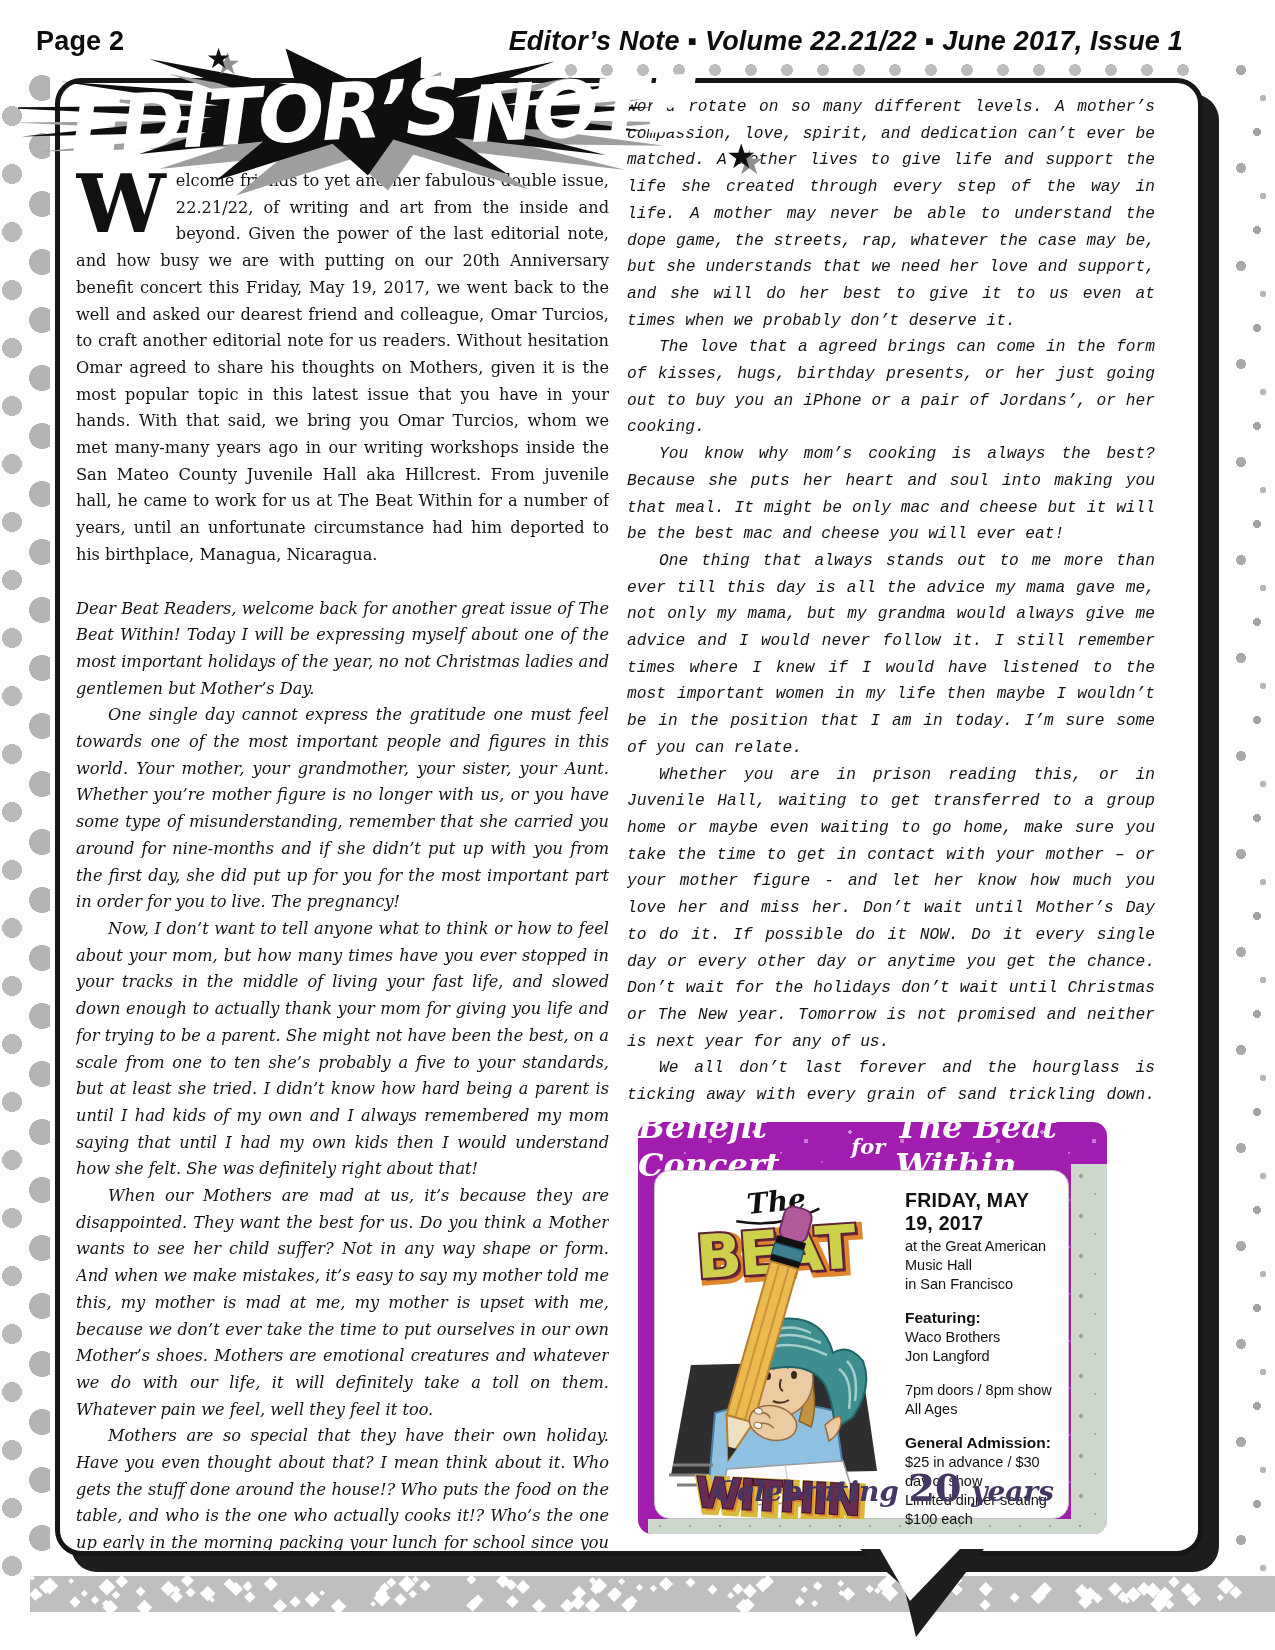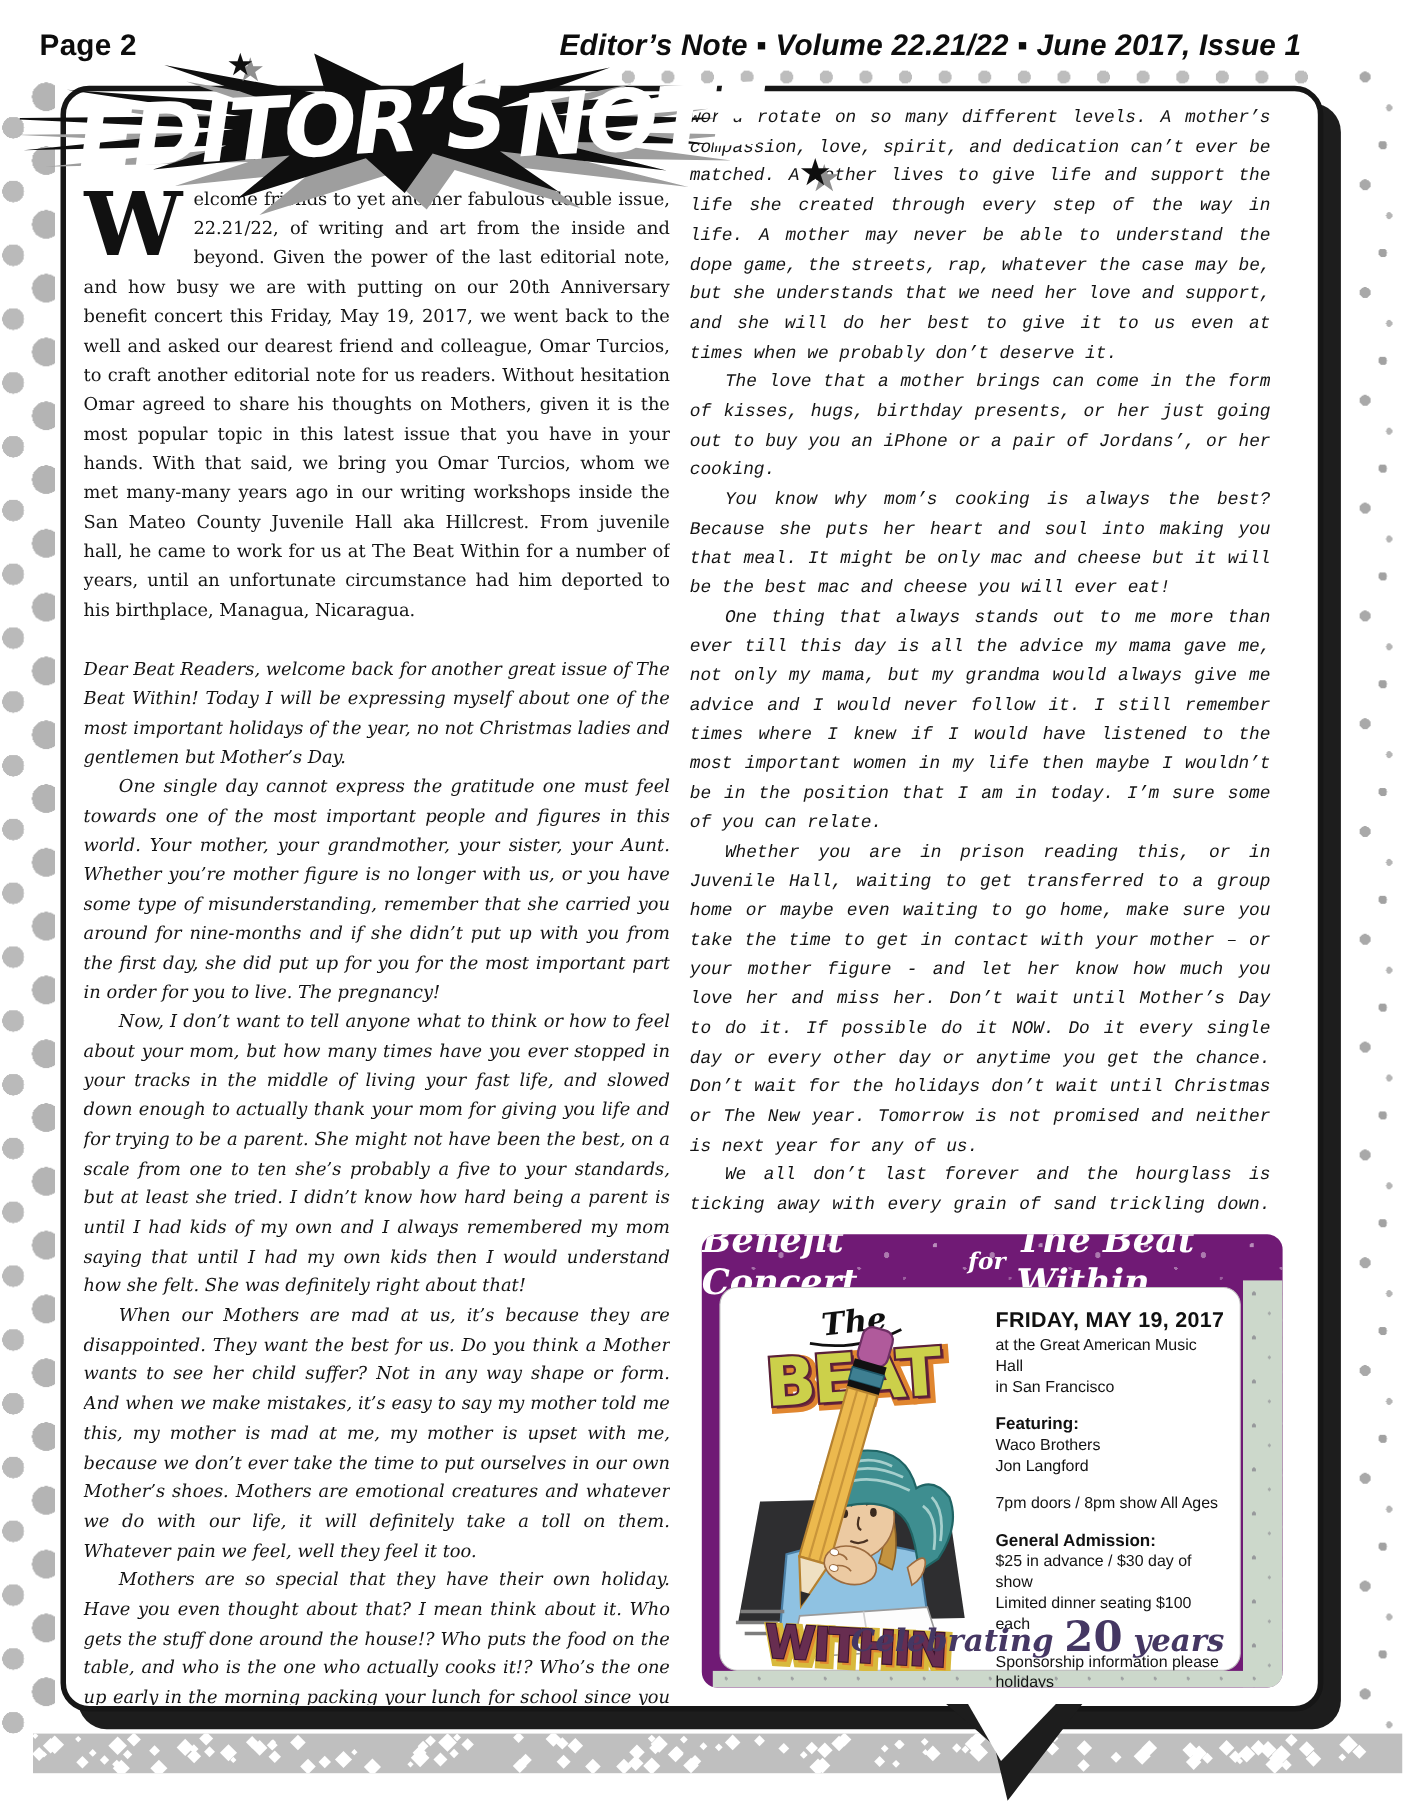"The love that a mother" p.ital { text: mother -> agreed }
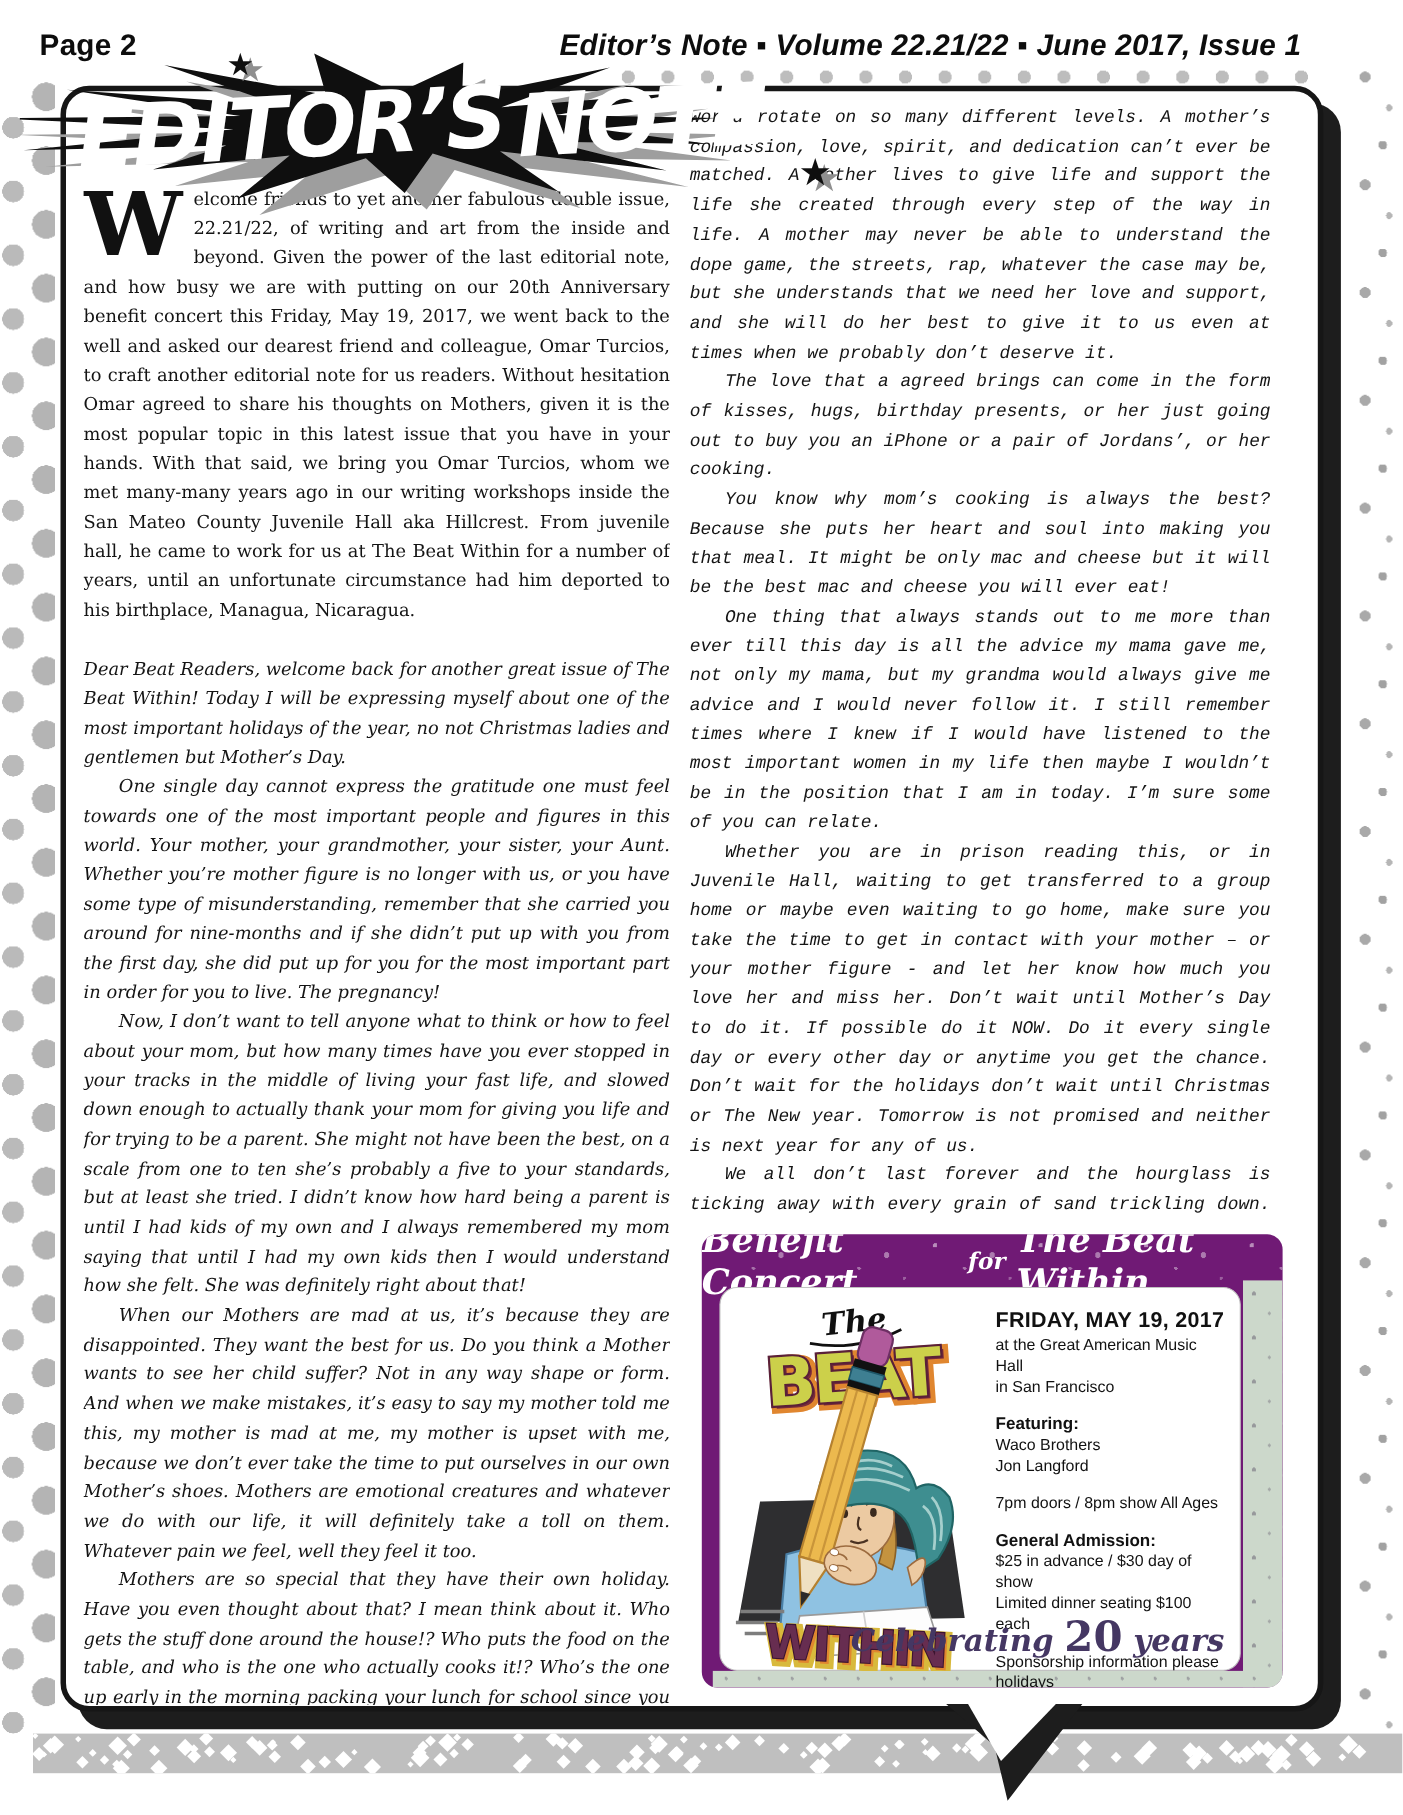"Benefit Concert" .ad { background: #701a75 -> #a21caf; width: 528px -> 469px }
